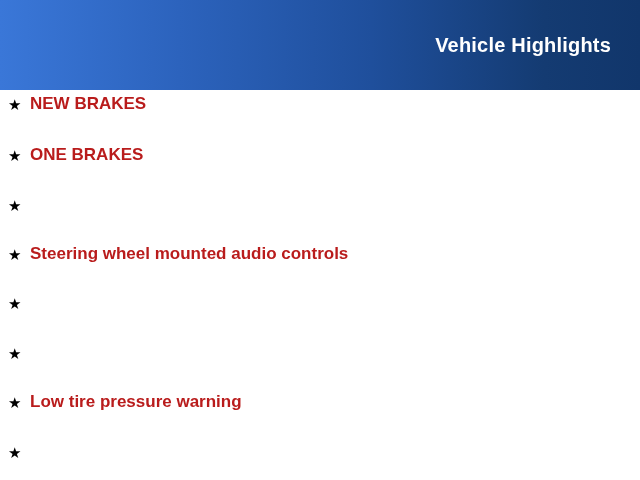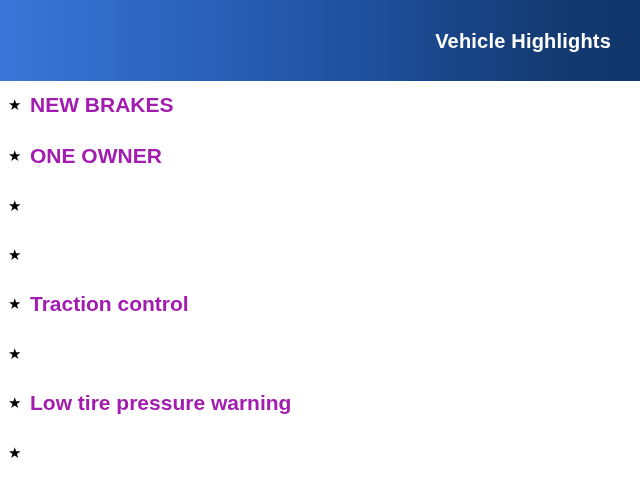"Vehicle Highlights" .header-bar { height: 81px -> 90px }
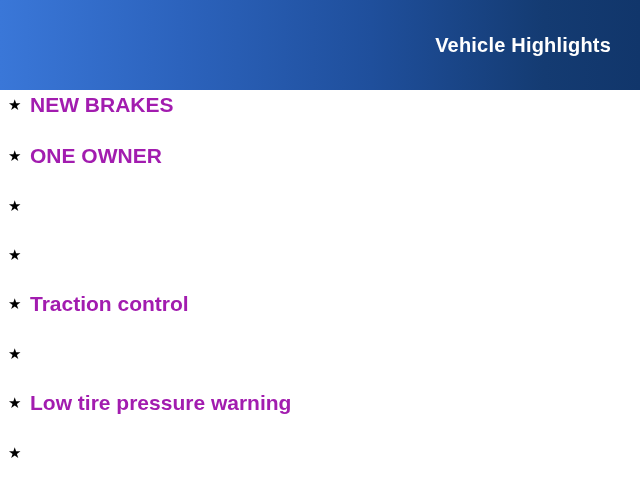"NEW BRAKES" .highlight-label { color: #a21caf -> #b91c1c; font-size: 21px -> 17px }
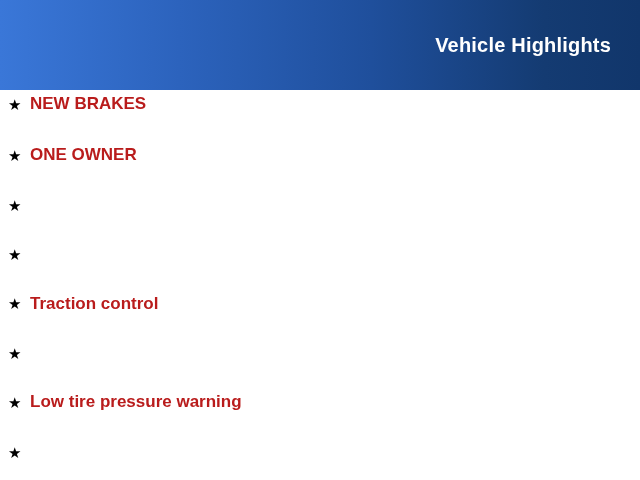"ONE OWNER" span.highlight-label { text: OWNER -> BRAKES }
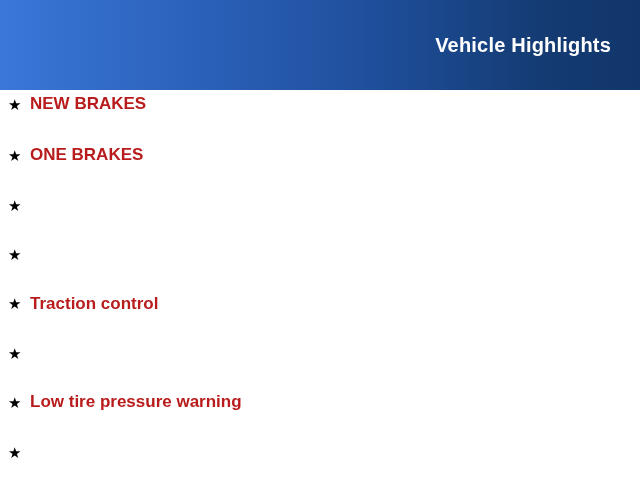"Steering wheel mounted audio controls" span.highlight-label { html: none -> <span>Steering wheel mounted audio controls</span> }
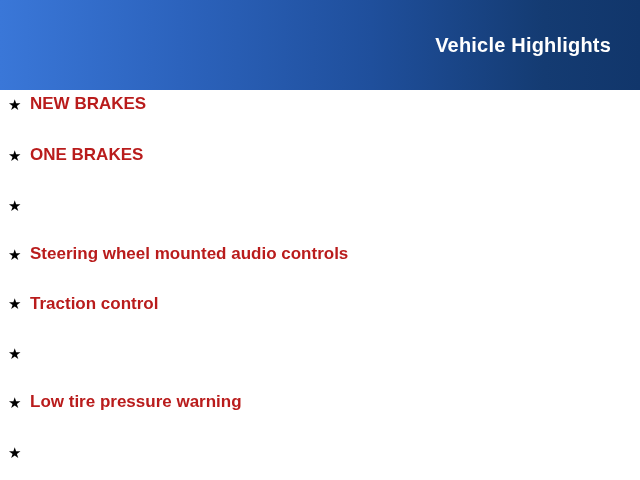"Traction control" span.highlight-label { html: <span>Traction control</span> -> none }
